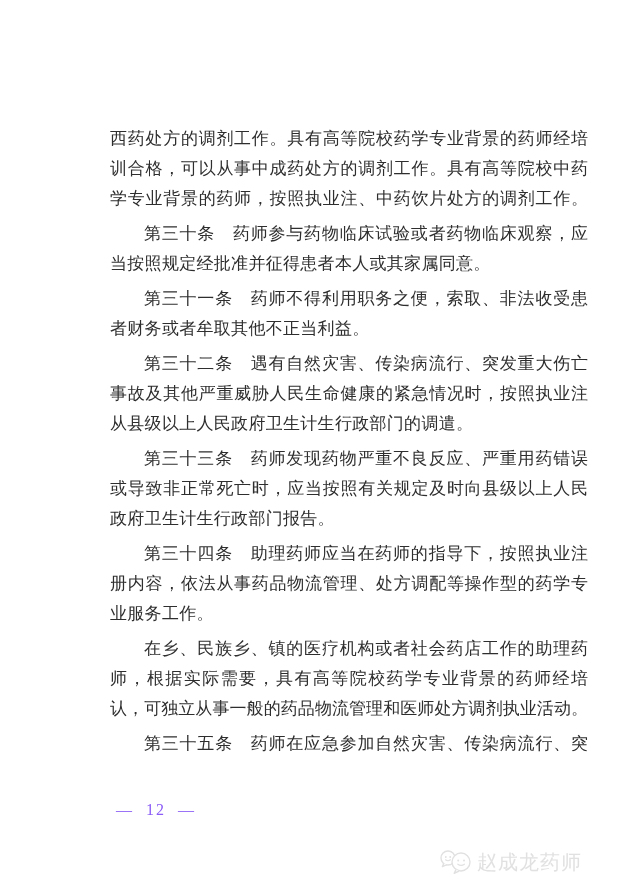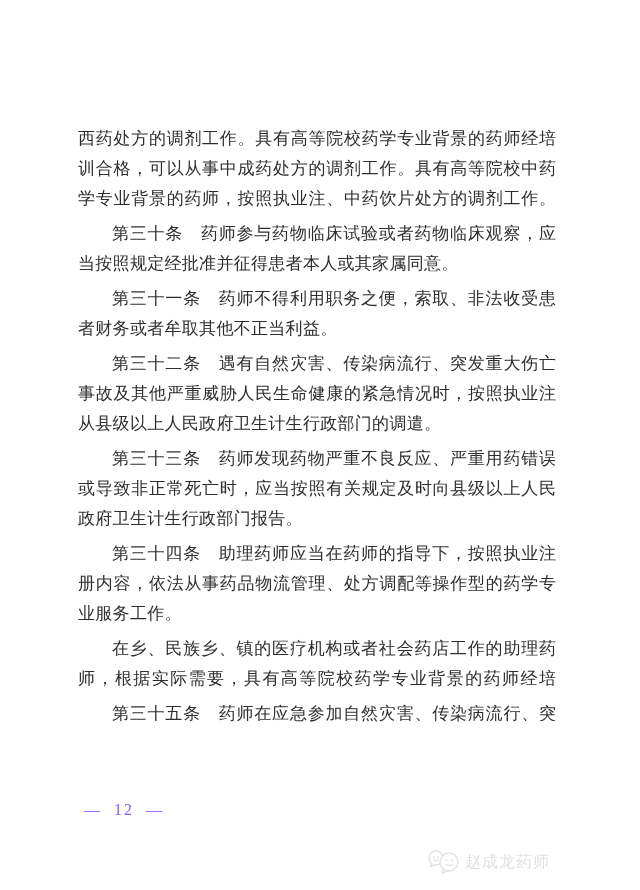"西药处方的调剂工作。具有高等院校药学专业背景的药师经培" .page { margin-left: none -> 32px }
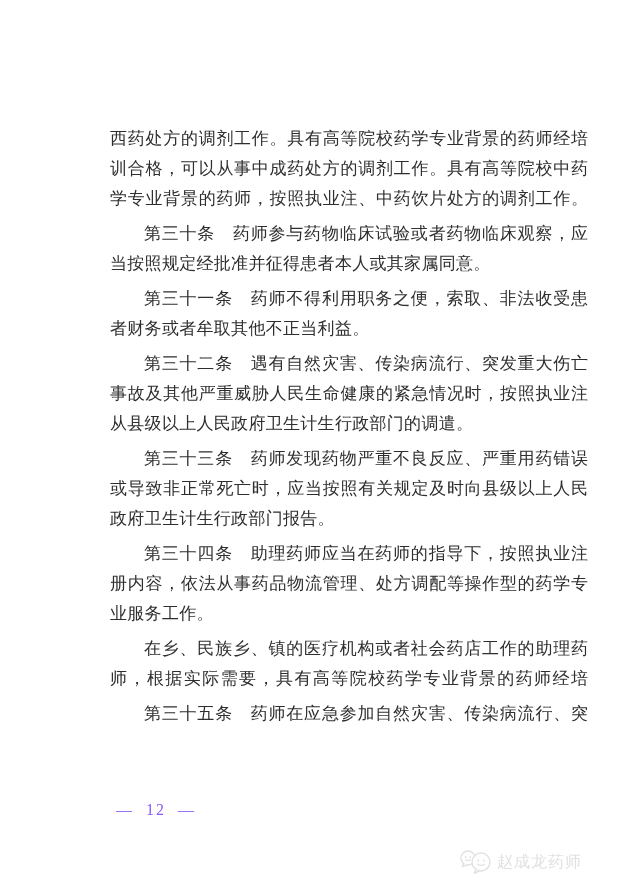"认，可独立从事一般的药品物流管理和医师处方调剂执业活动。" div.line { html: none -> <div>认，可独立从事一般的药品物流管理和医师处方调剂执业活动。</div> }
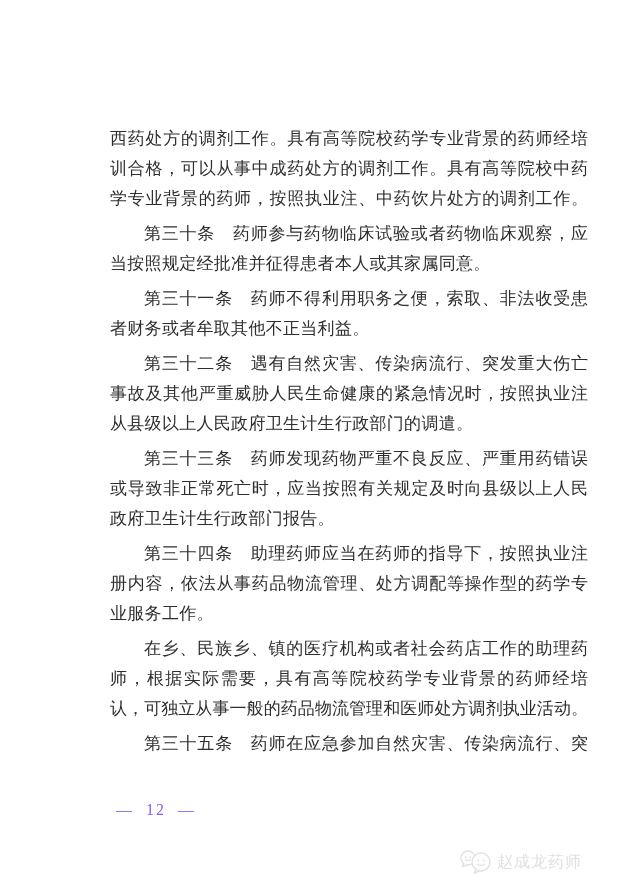"赵成龙药师" .watermark { font-size: 16px -> 20px }
